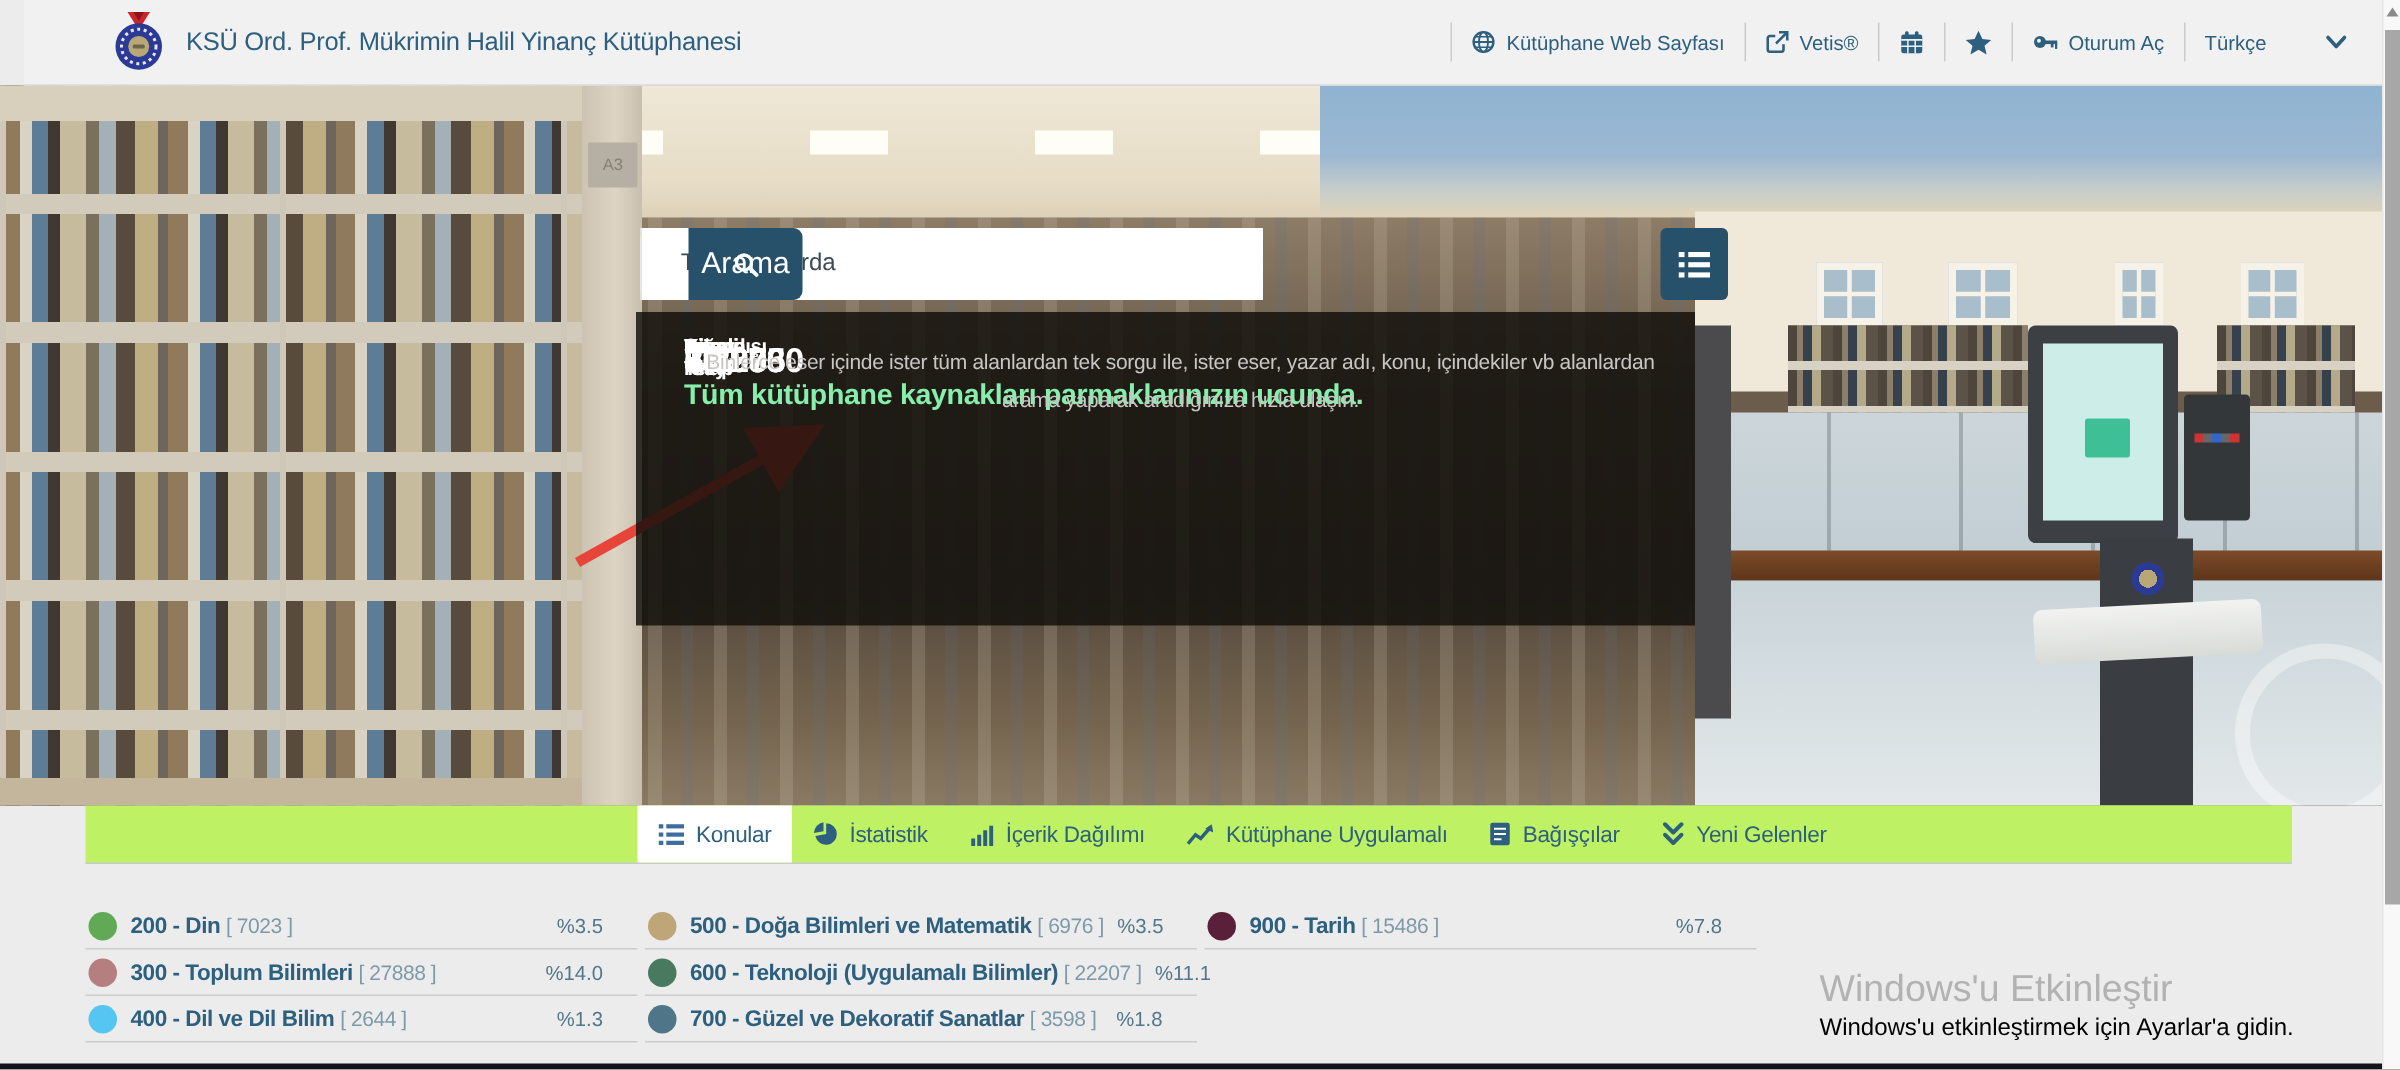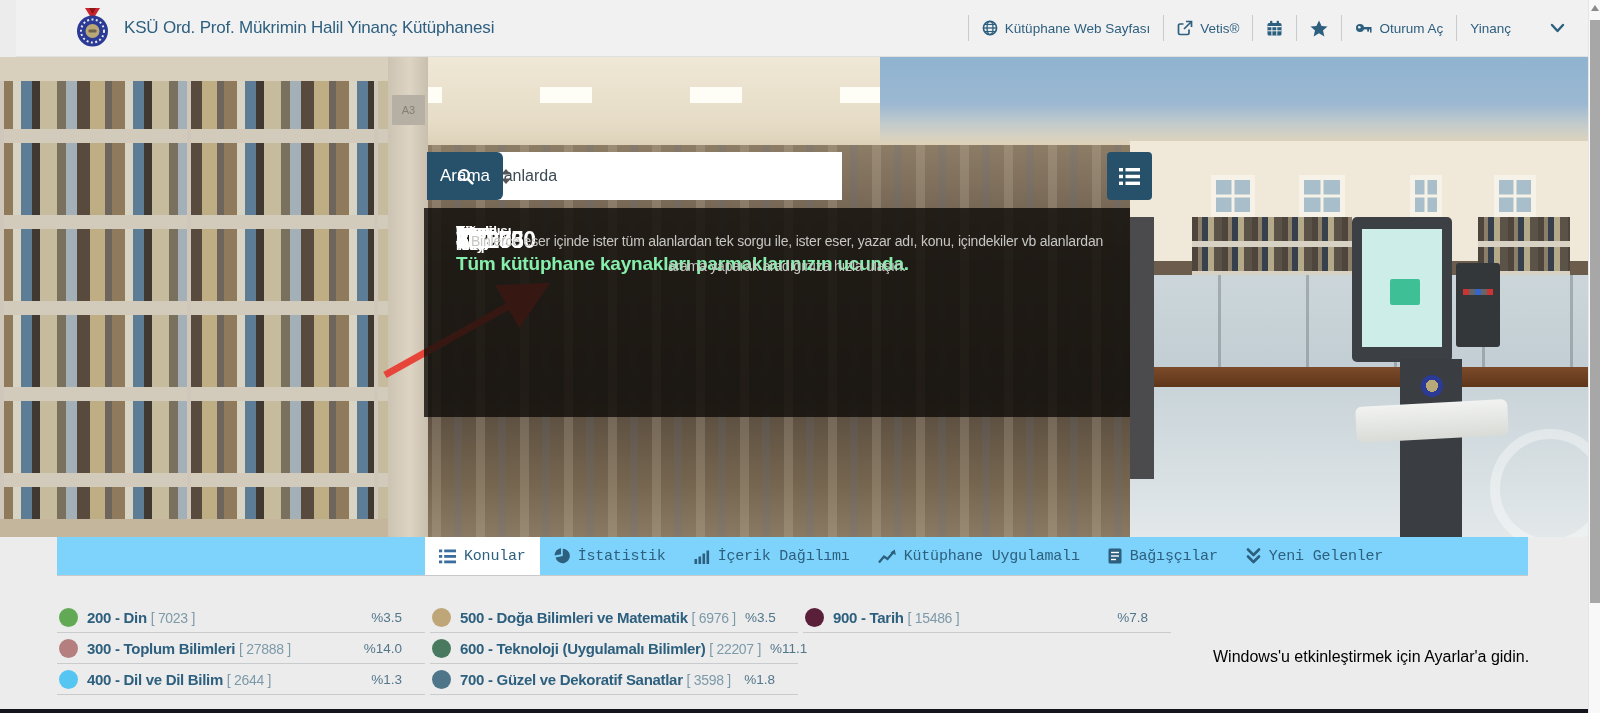"Yinanç" span { text: Yinanç -> Türkçe }
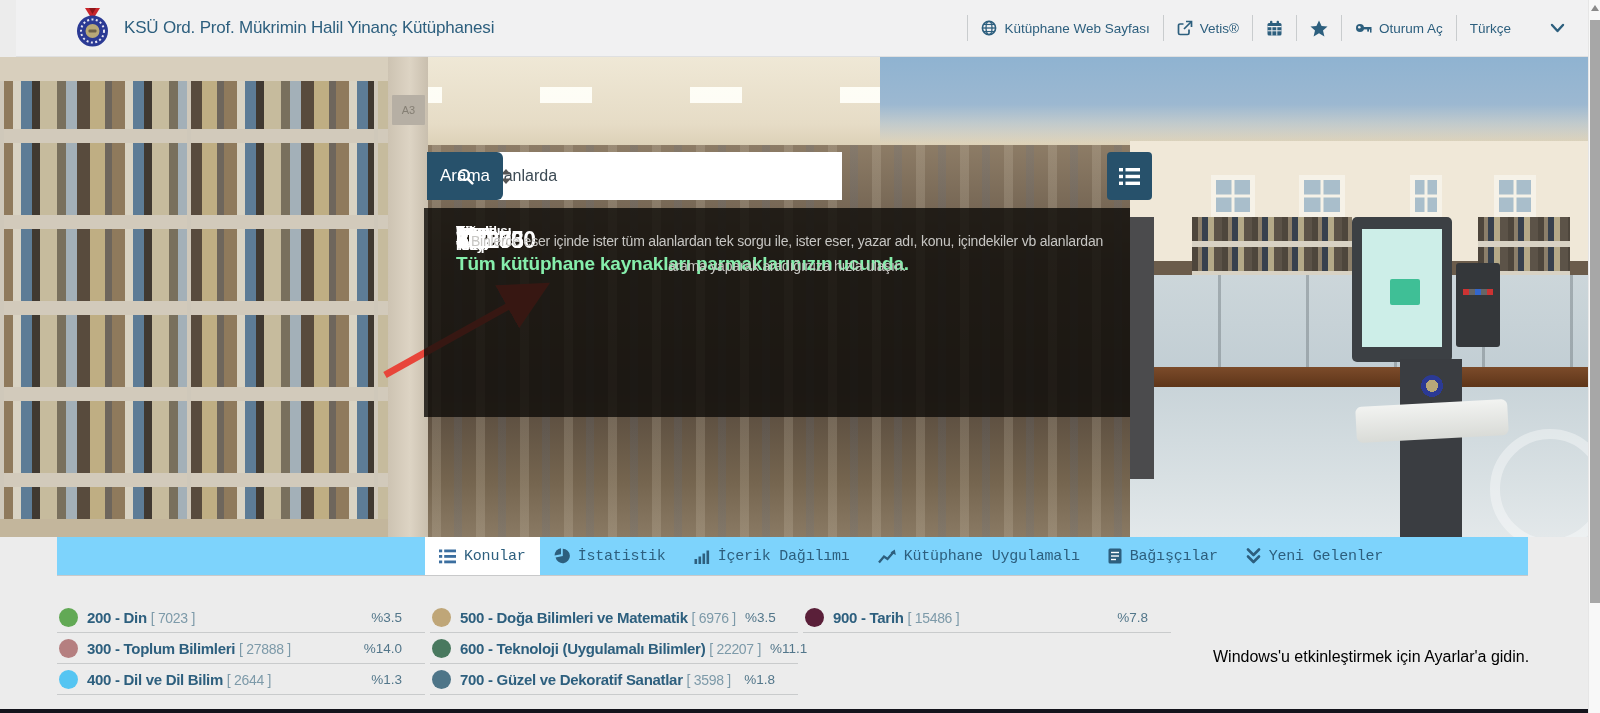"Arama" .go-btn { font-size: 17px -> 20px; margin-left: none -> 32px }
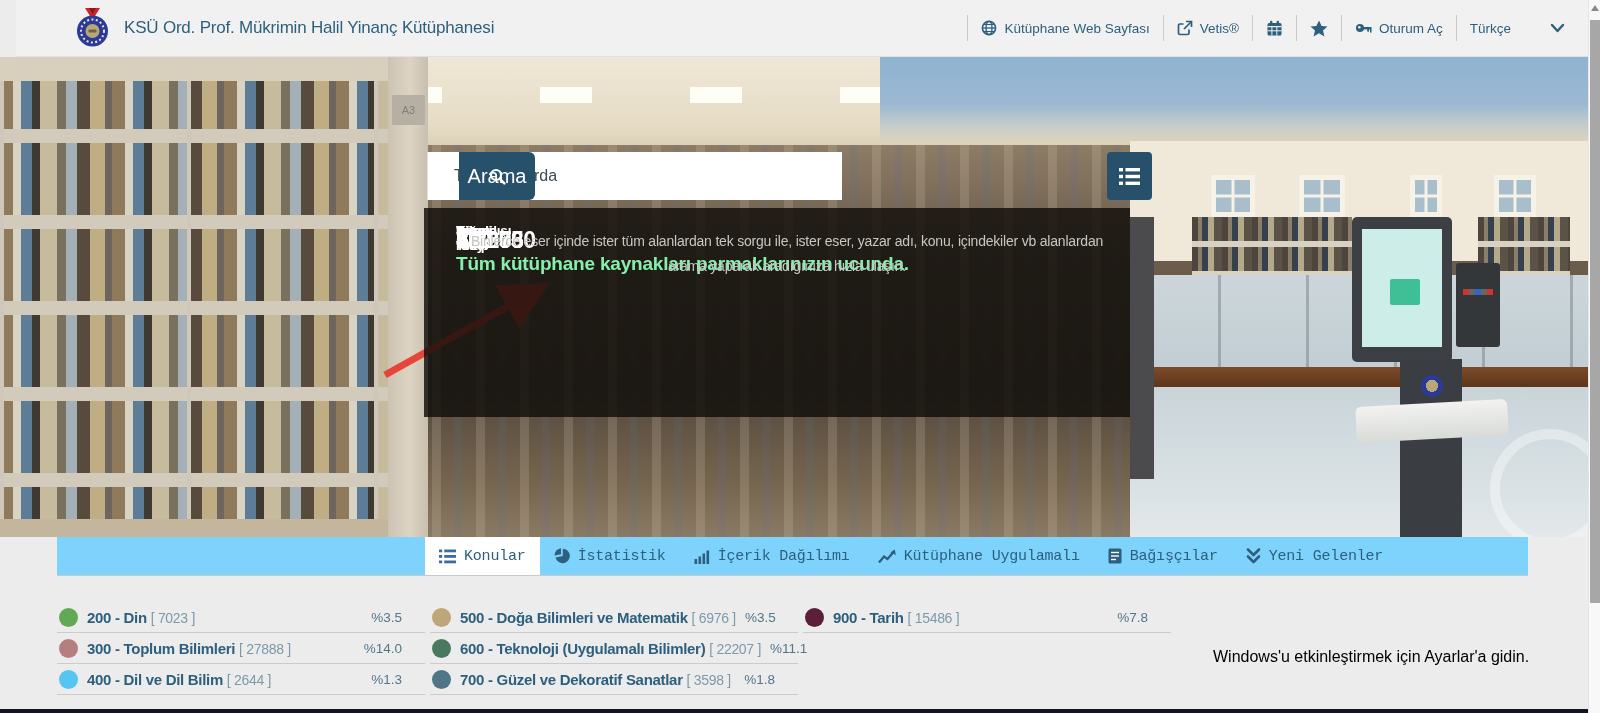"Konular" .tabstrip { background: #7dd3fc -> #bef264; font-family: Liberation Mono, monospace -> none }
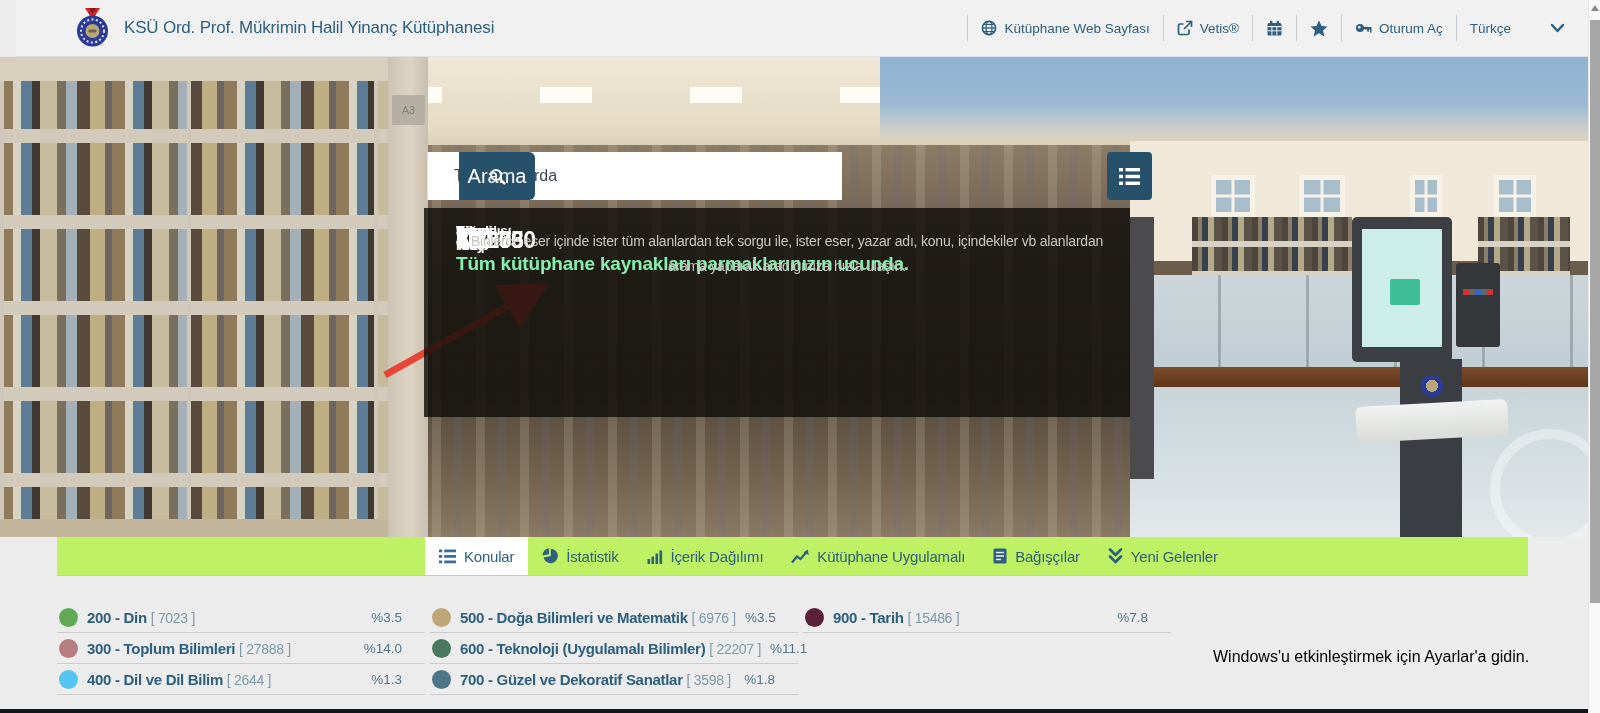"Windows'u Etkinleştir" div.wm1 { html: none -> <div>Windows'u Etkinleştir</div> }
